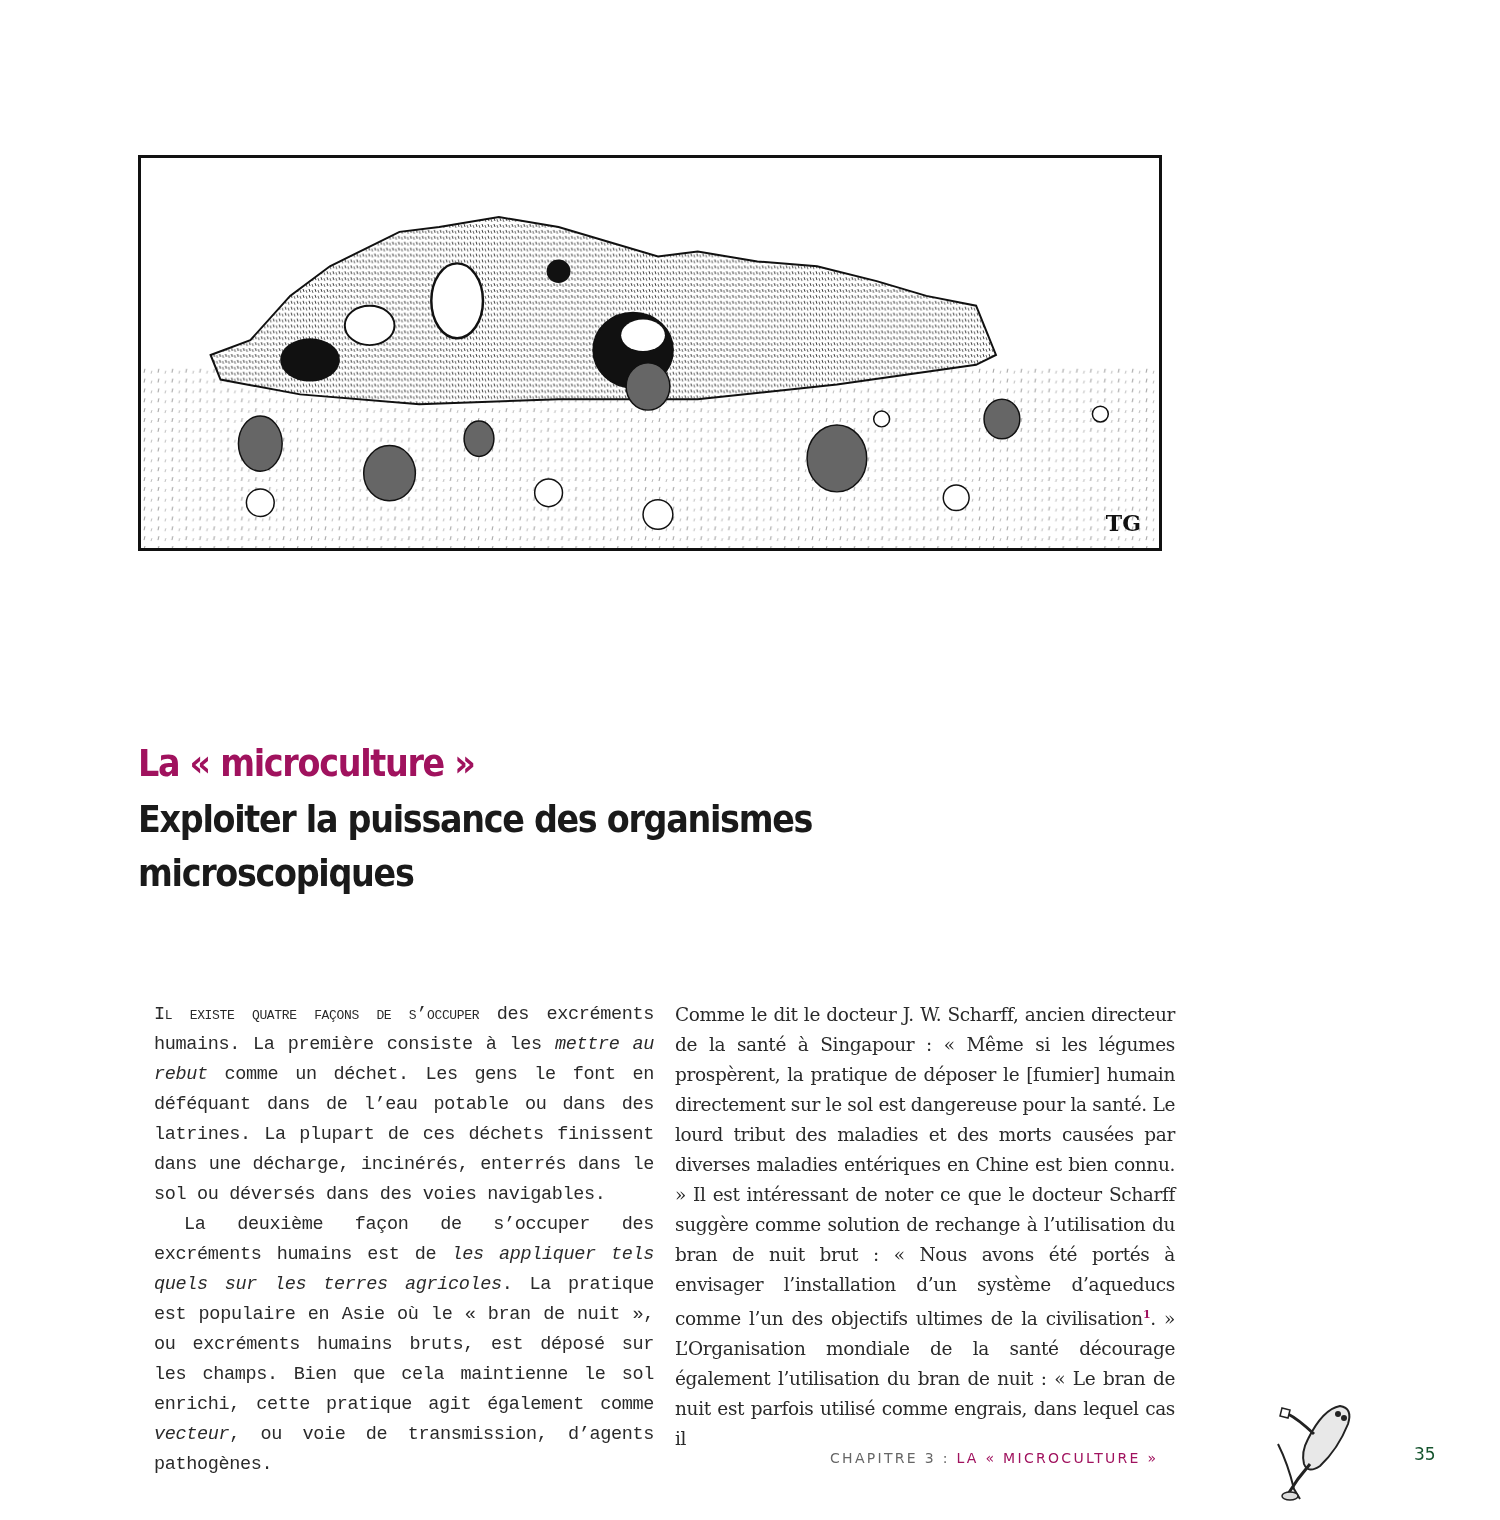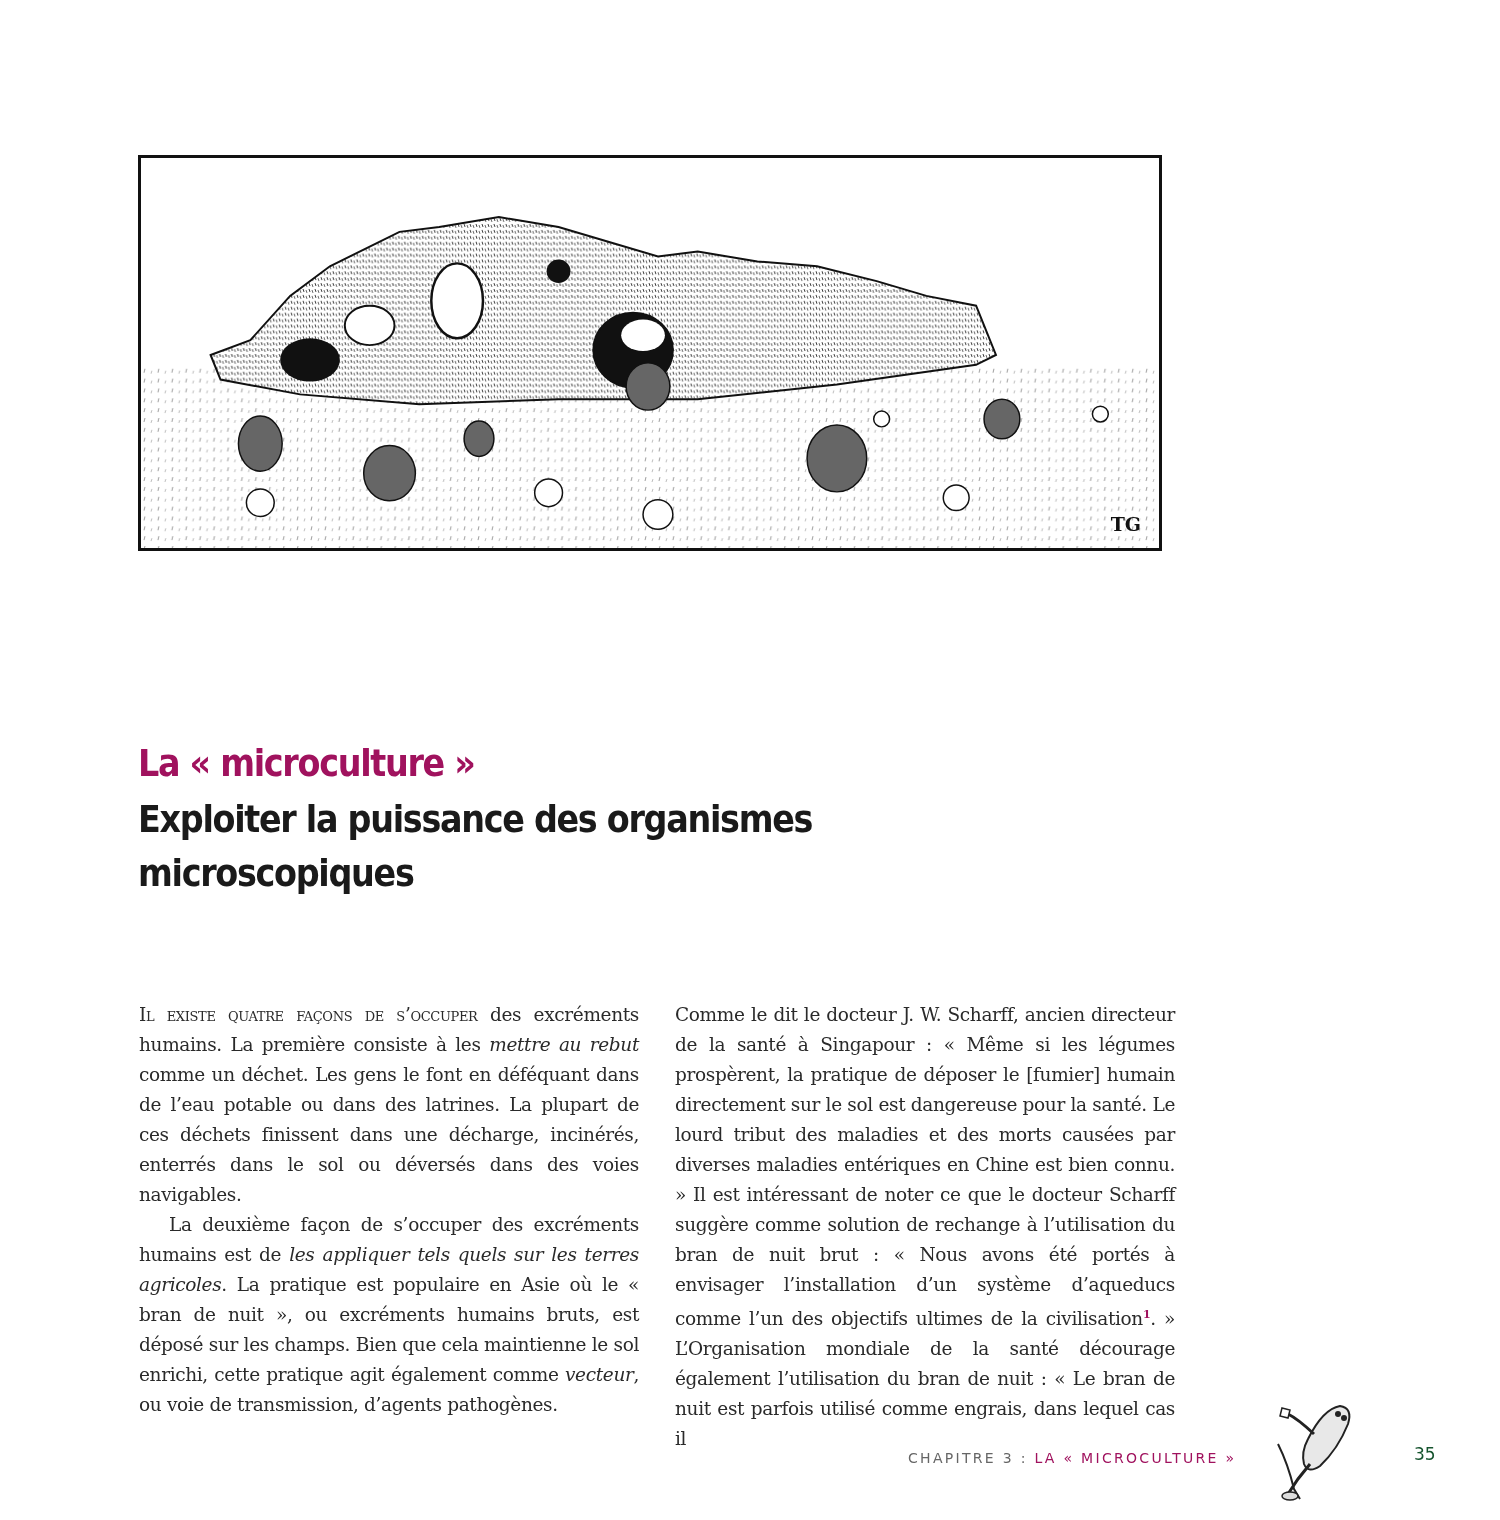"TG" .monogram { font-size: 19px -> 22px }
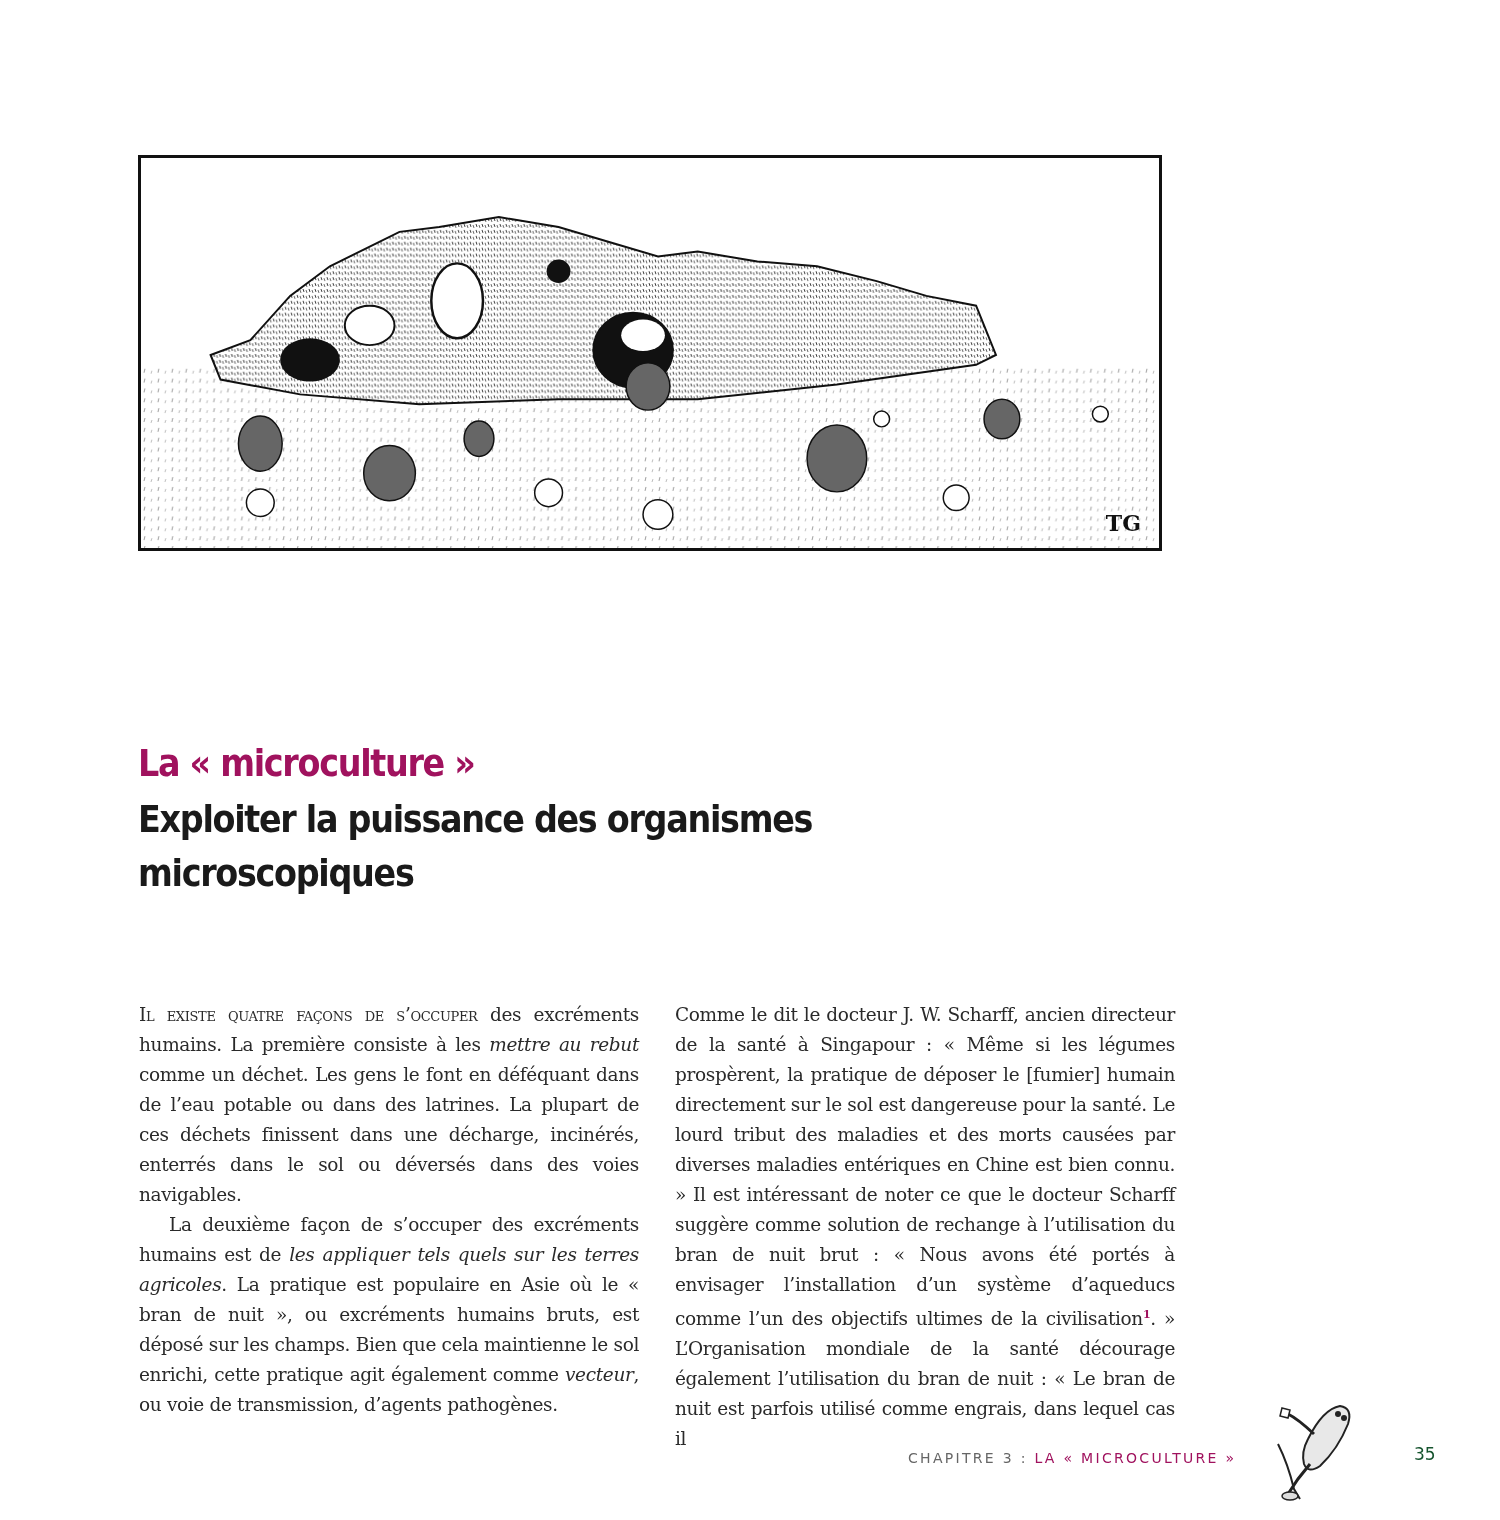"Il existe quatre façons de" .col-left { font-family: none -> Liberation Mono, monospace; left: 139px -> 154px }
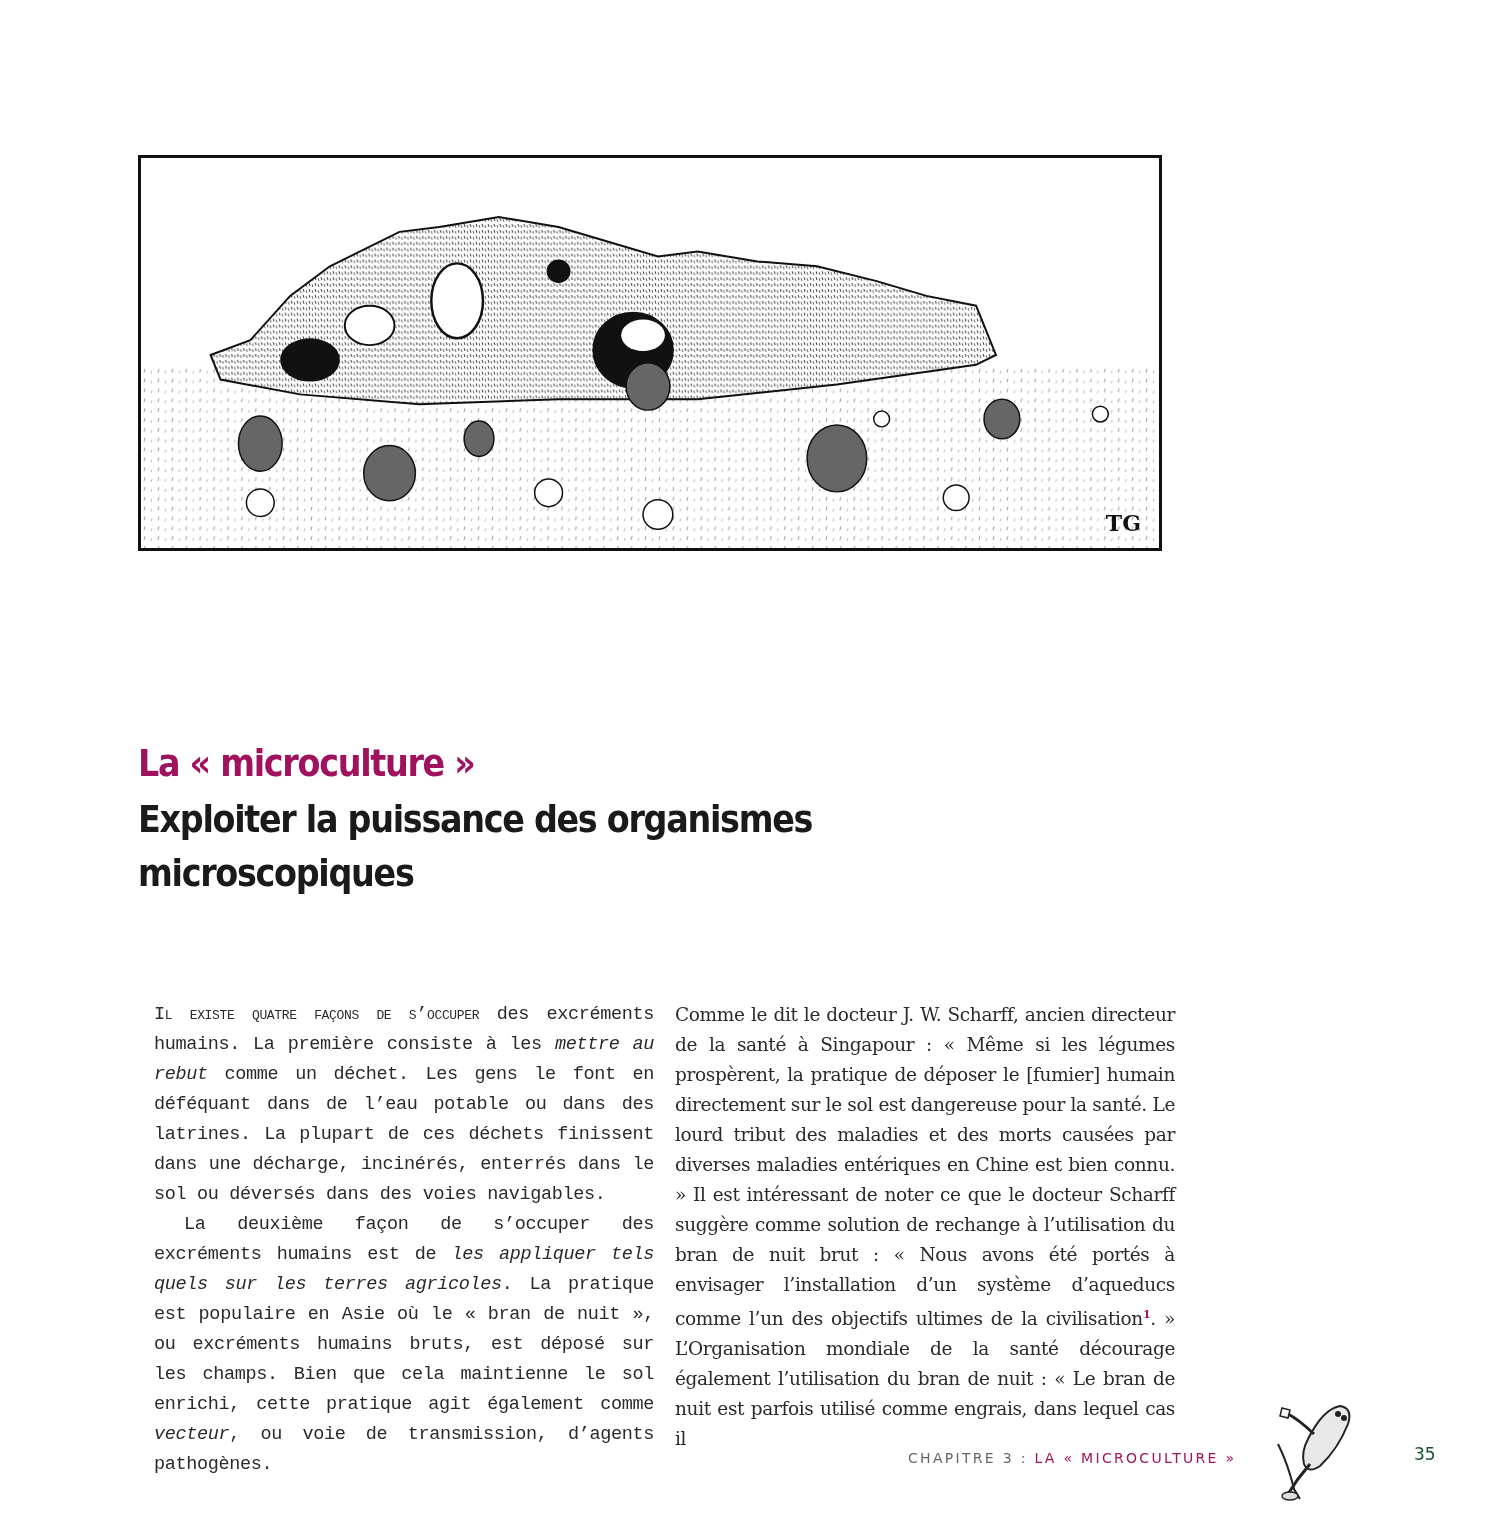"CHAPITRE 3 : LA «" .running-footer { left: 908px -> 830px }
